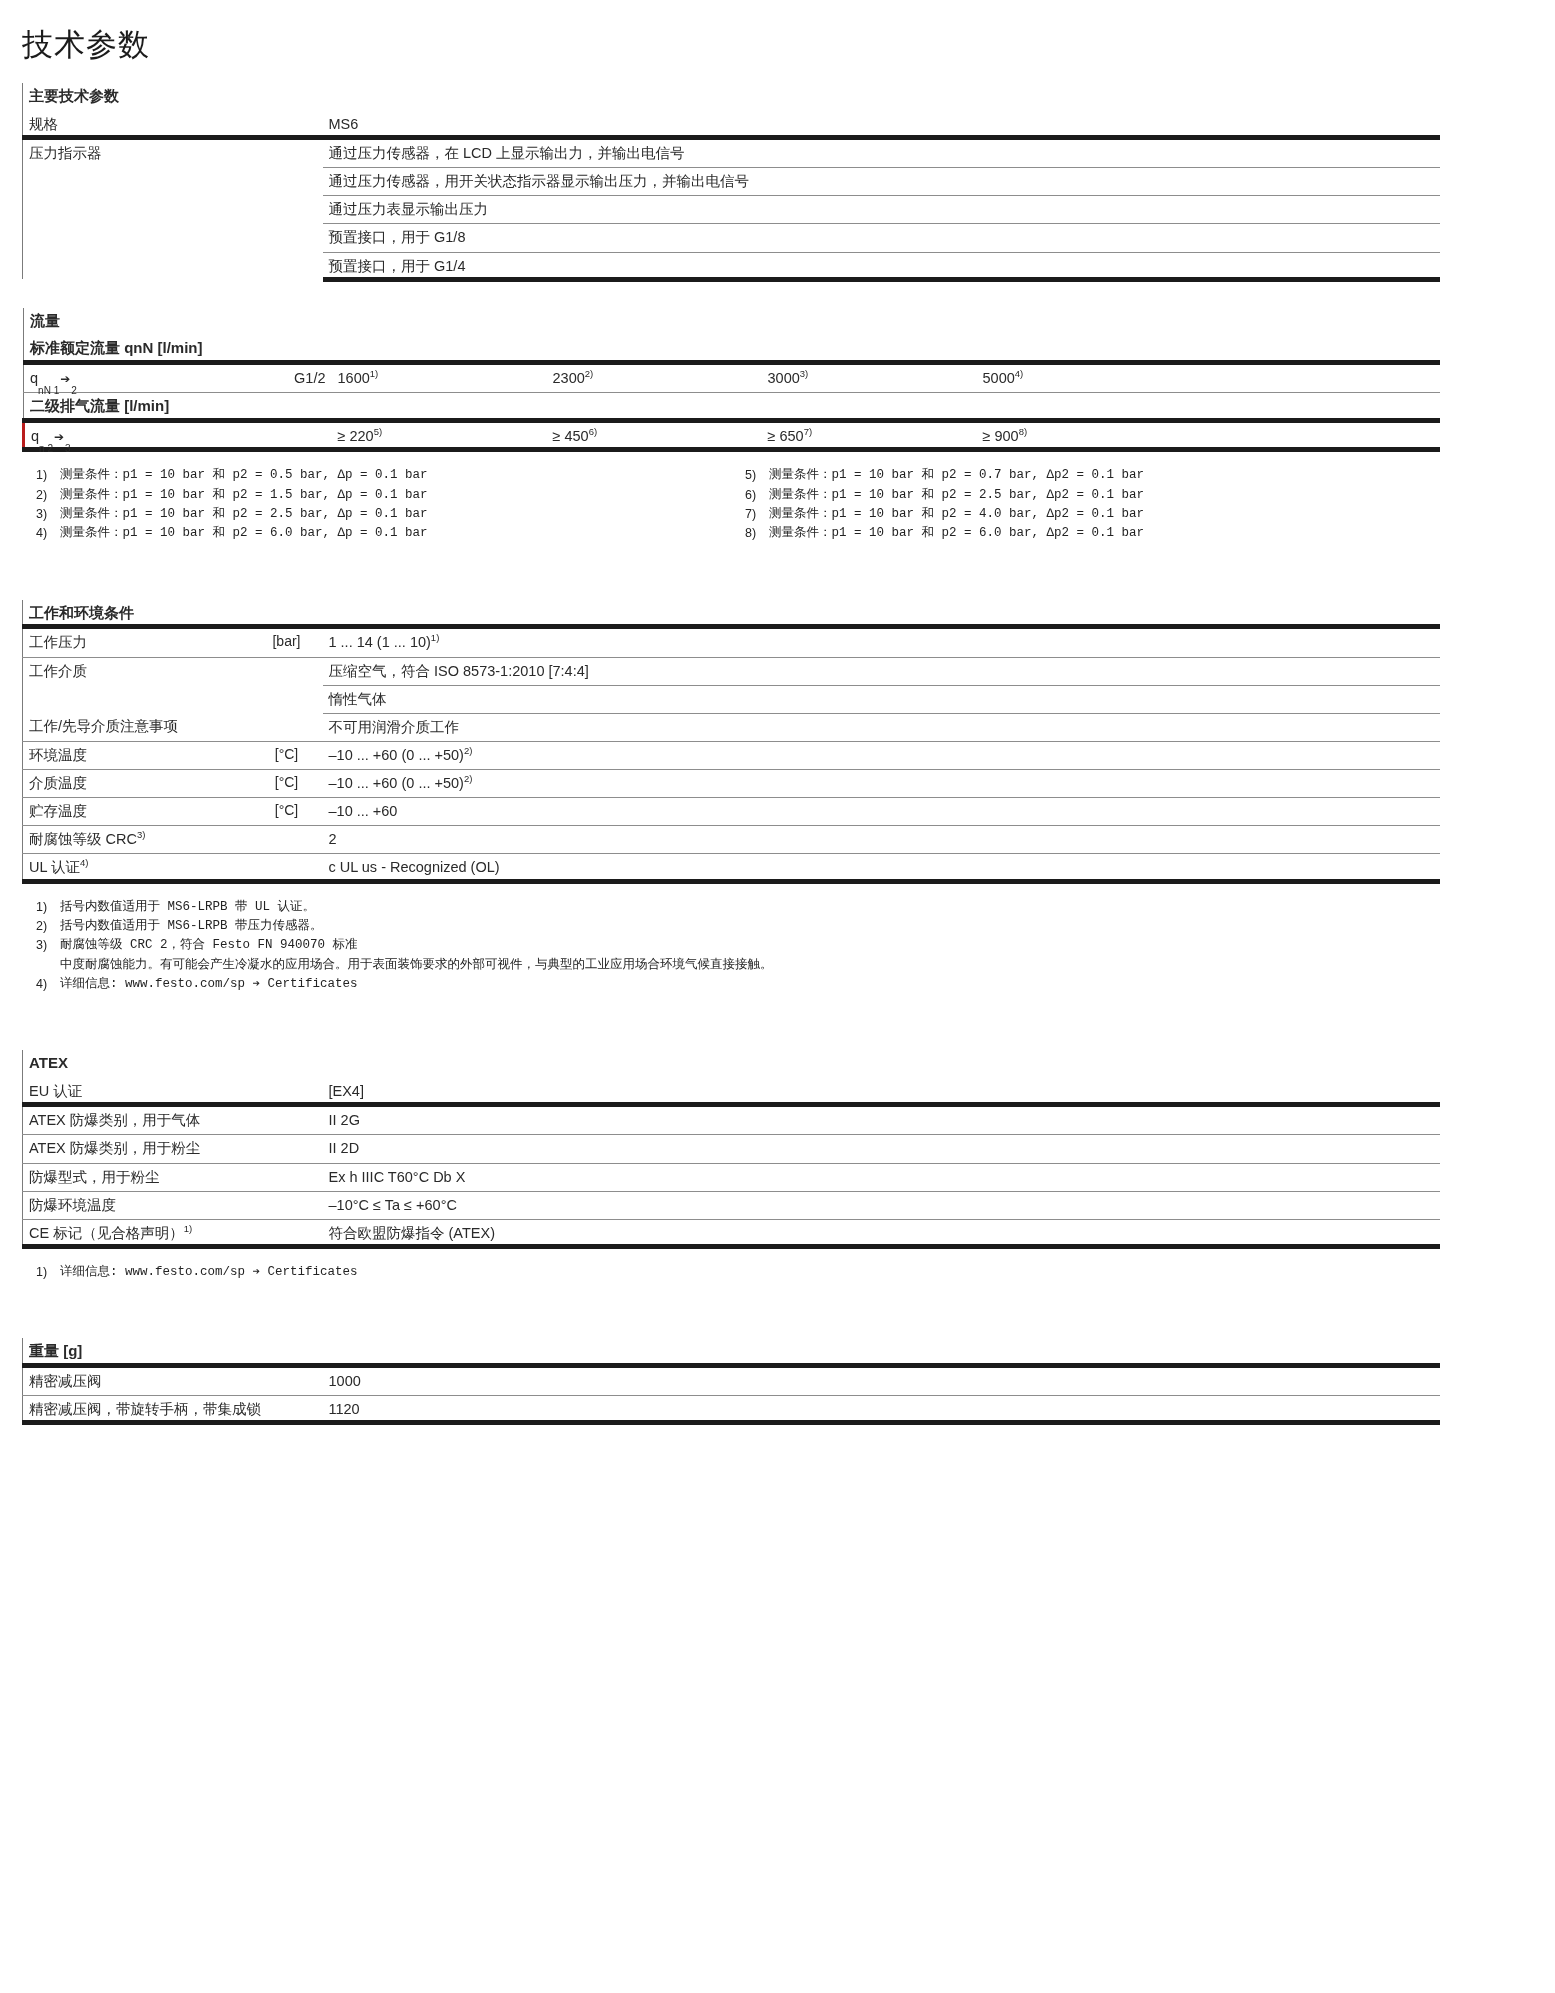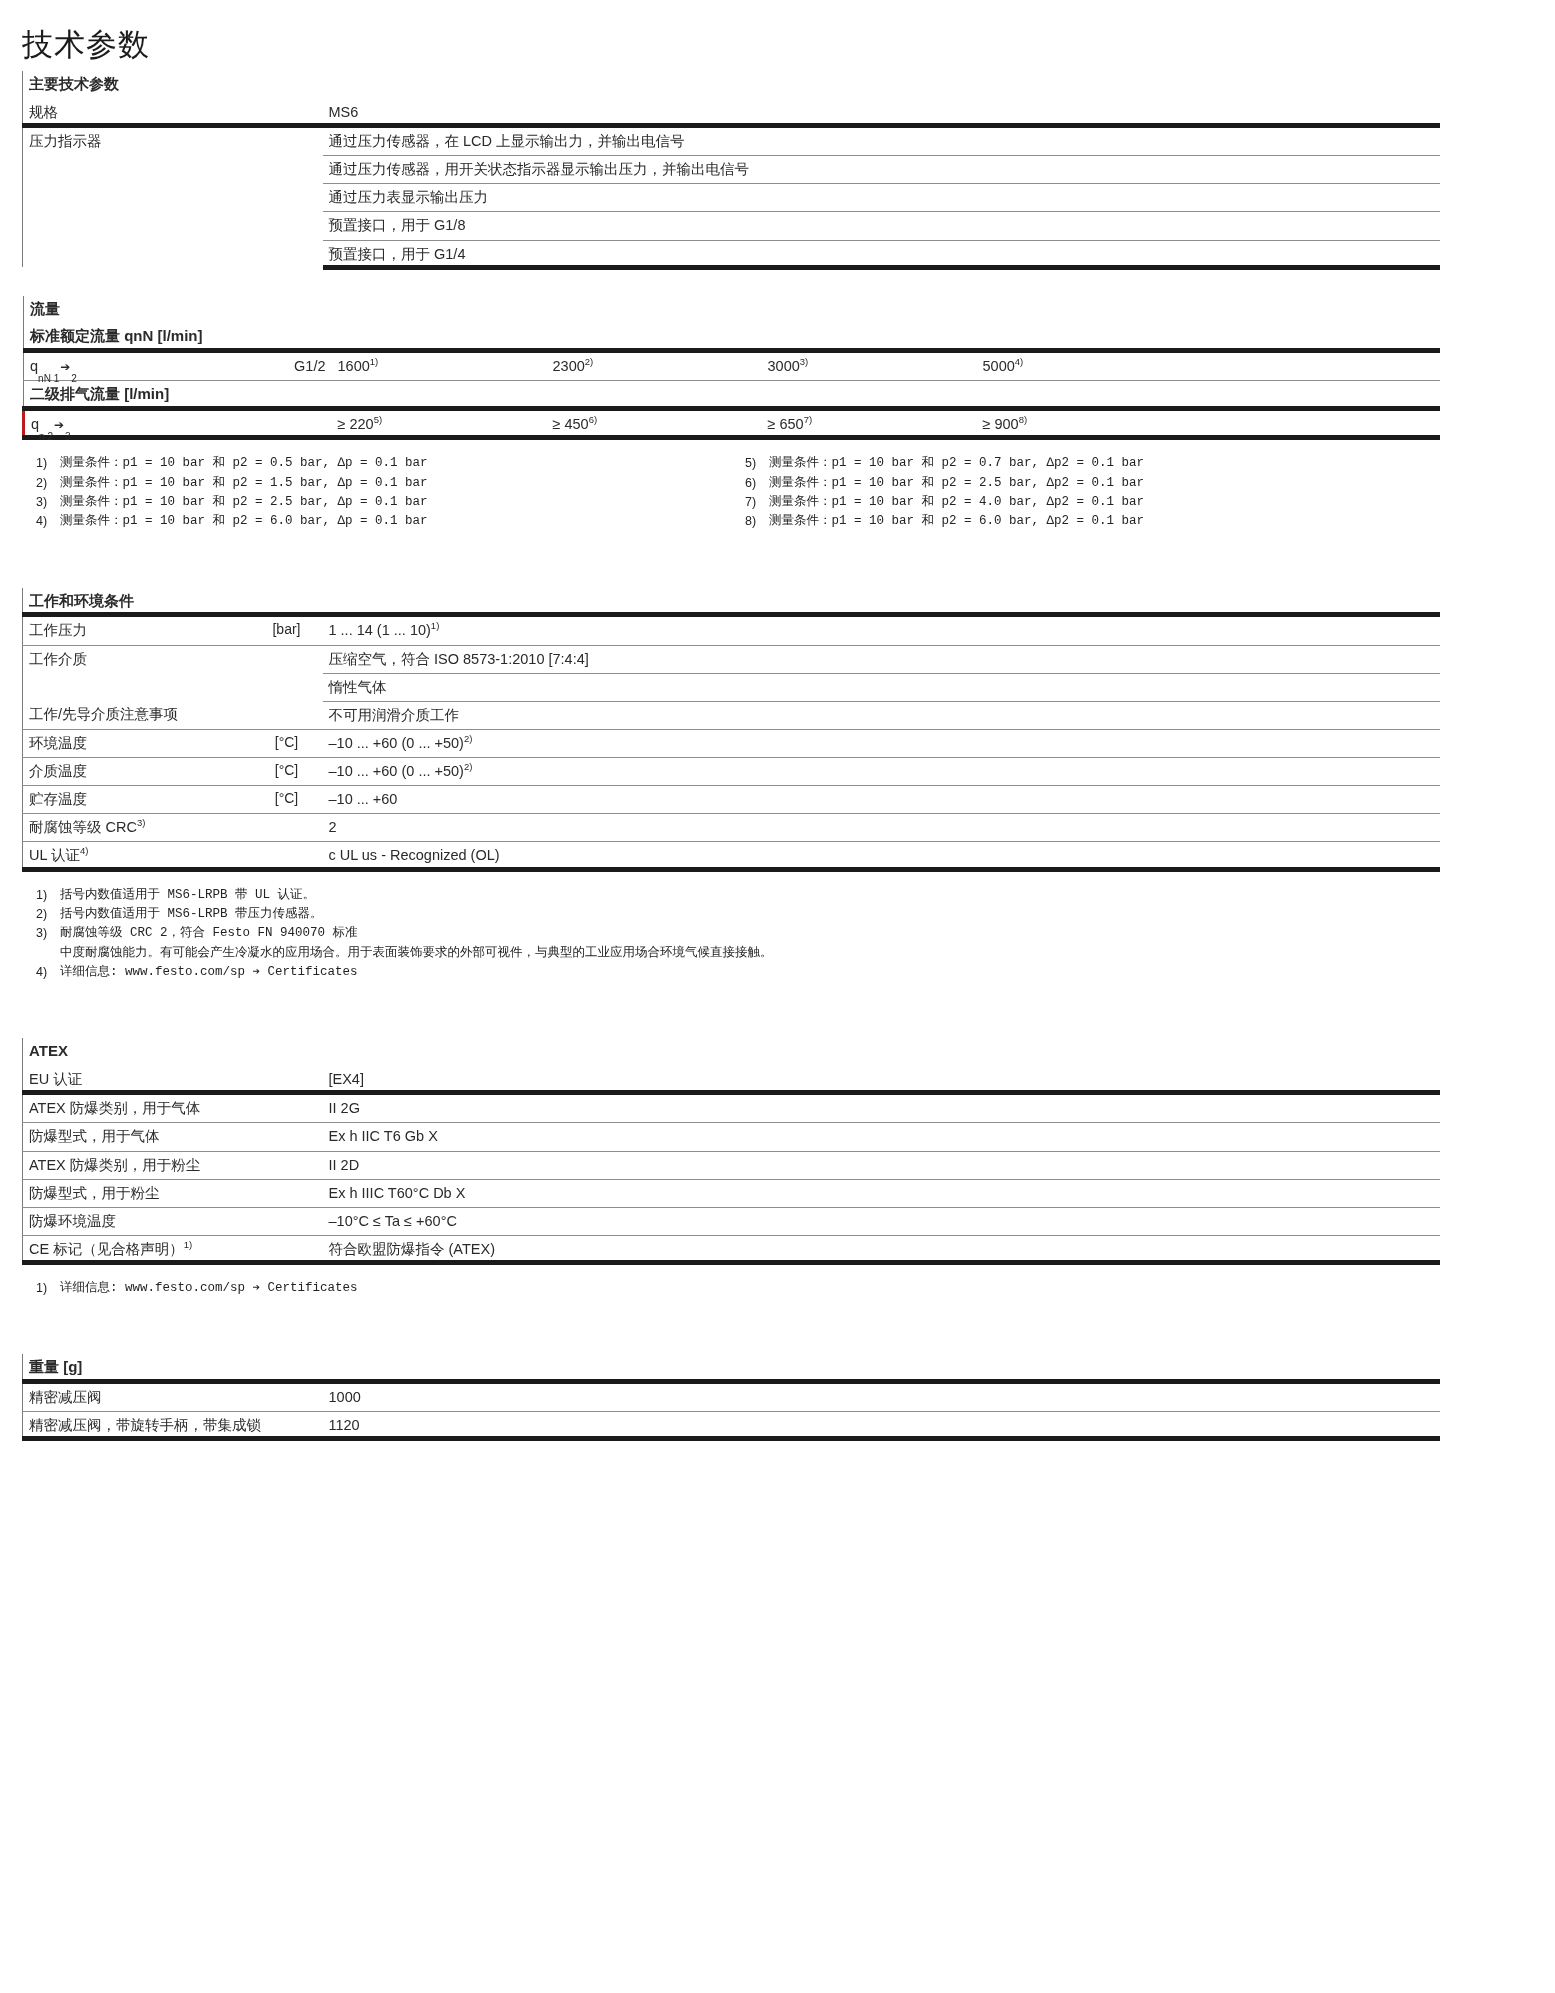"技术参数" .doc-title { margin: 8px 0 8px 0 -> 8px 0 20px 0 }
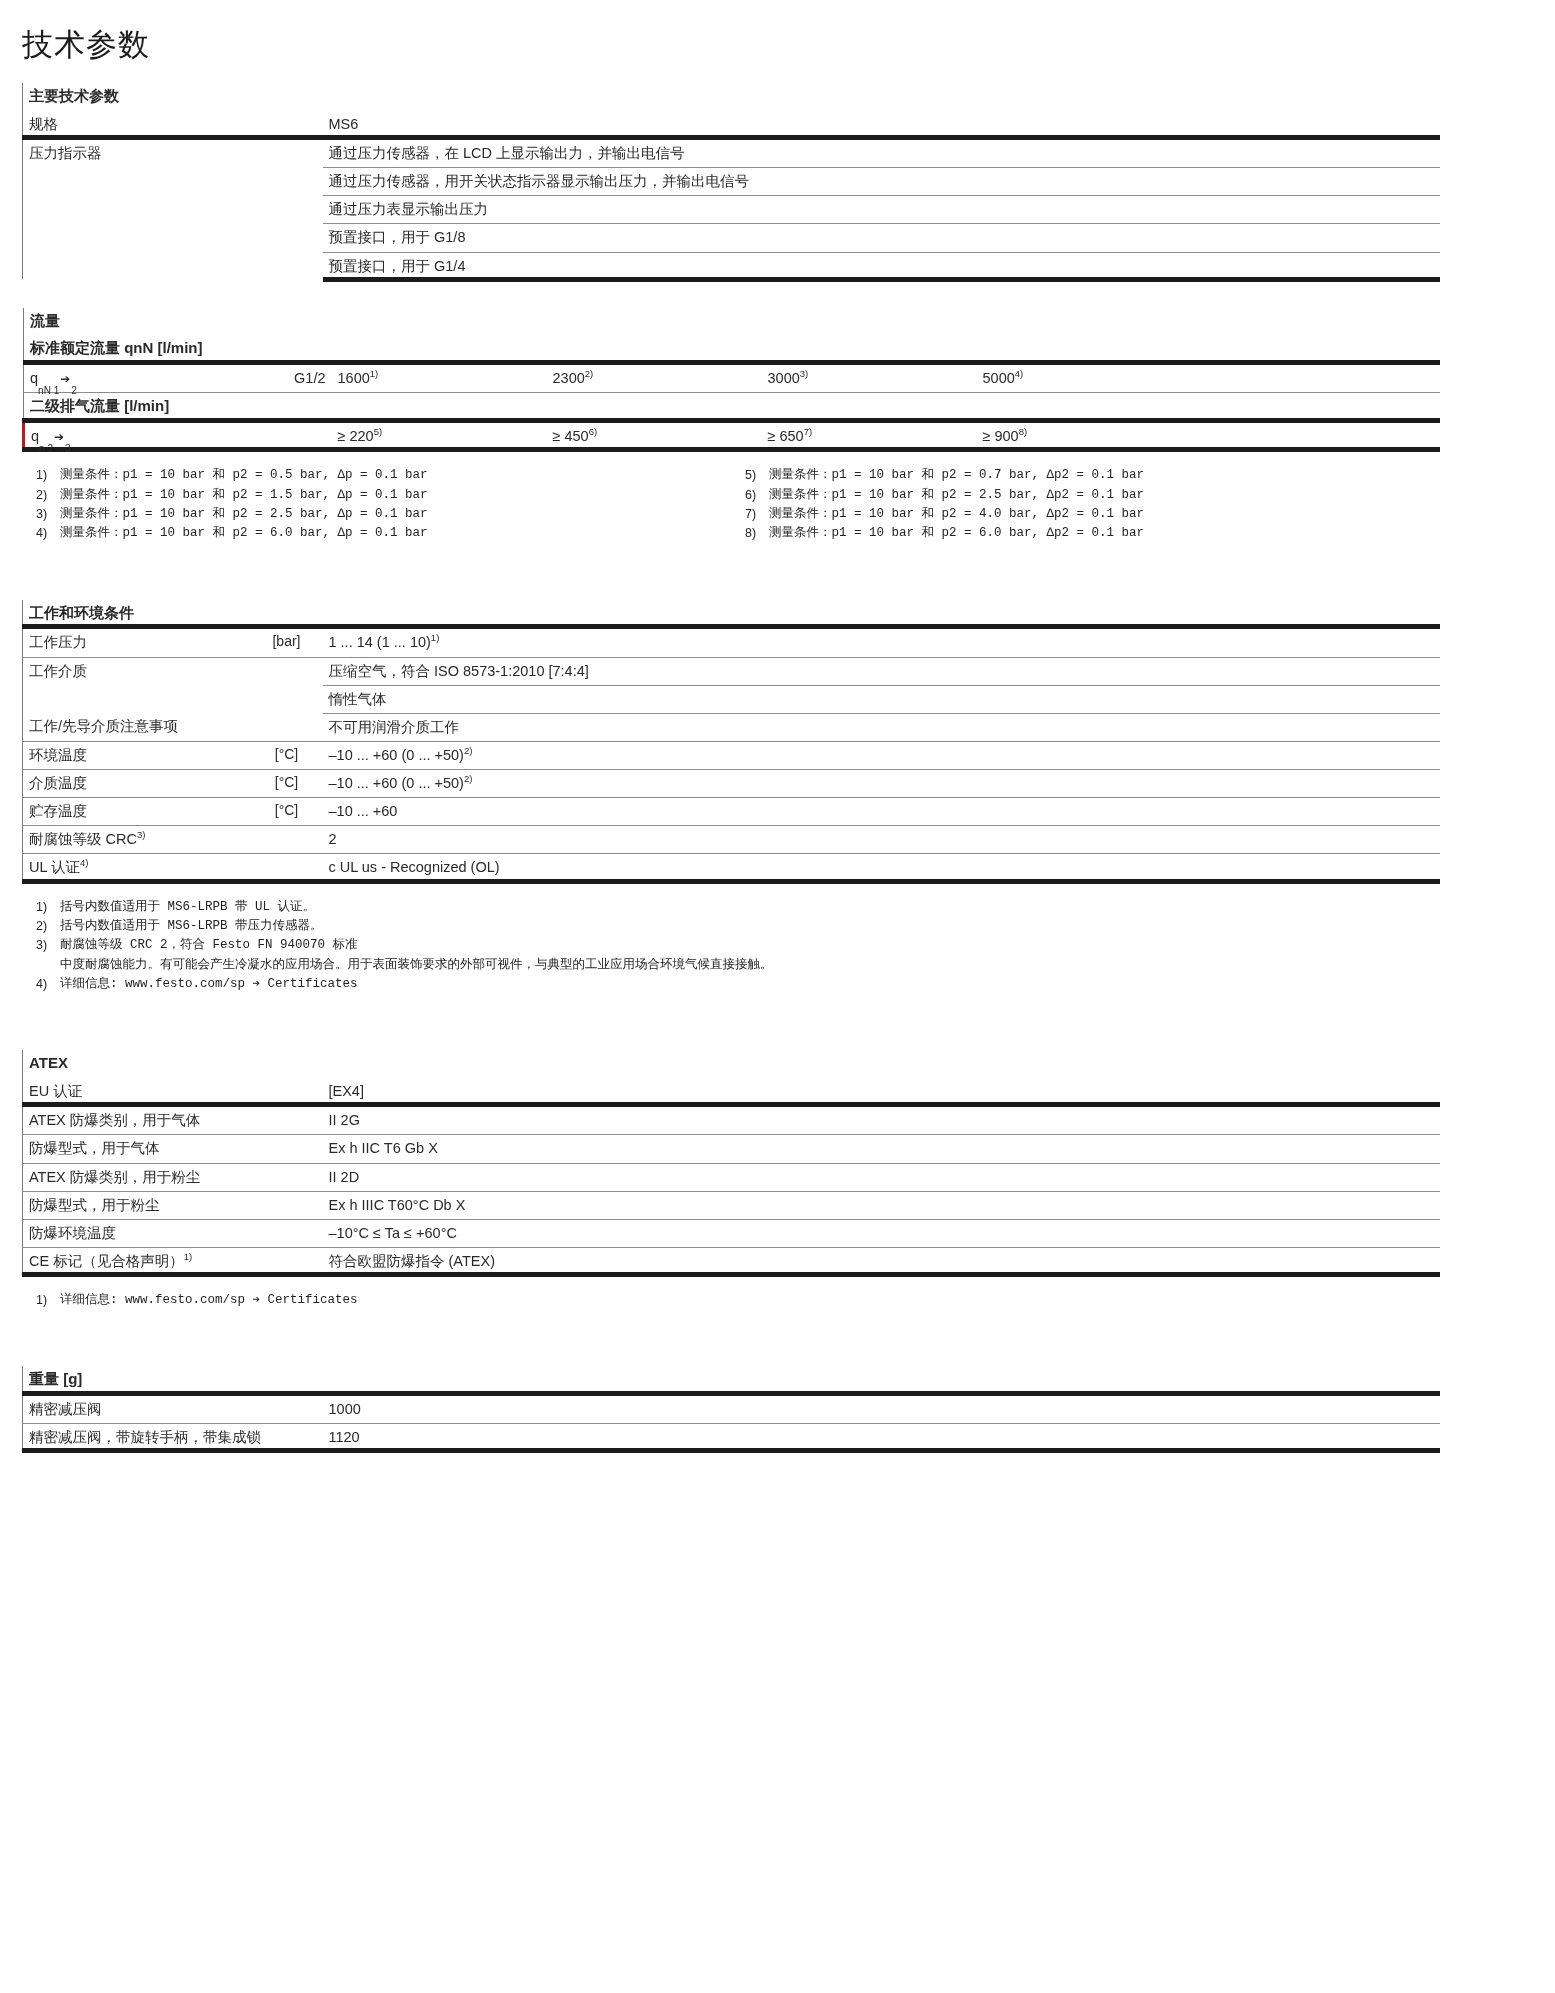"防爆型式，用于气体" tr.thin { html: <tr> <td>防爆型式，用于气体</td> <td>Ex h IIC T6 Gb X</td> </tr> -> none }
